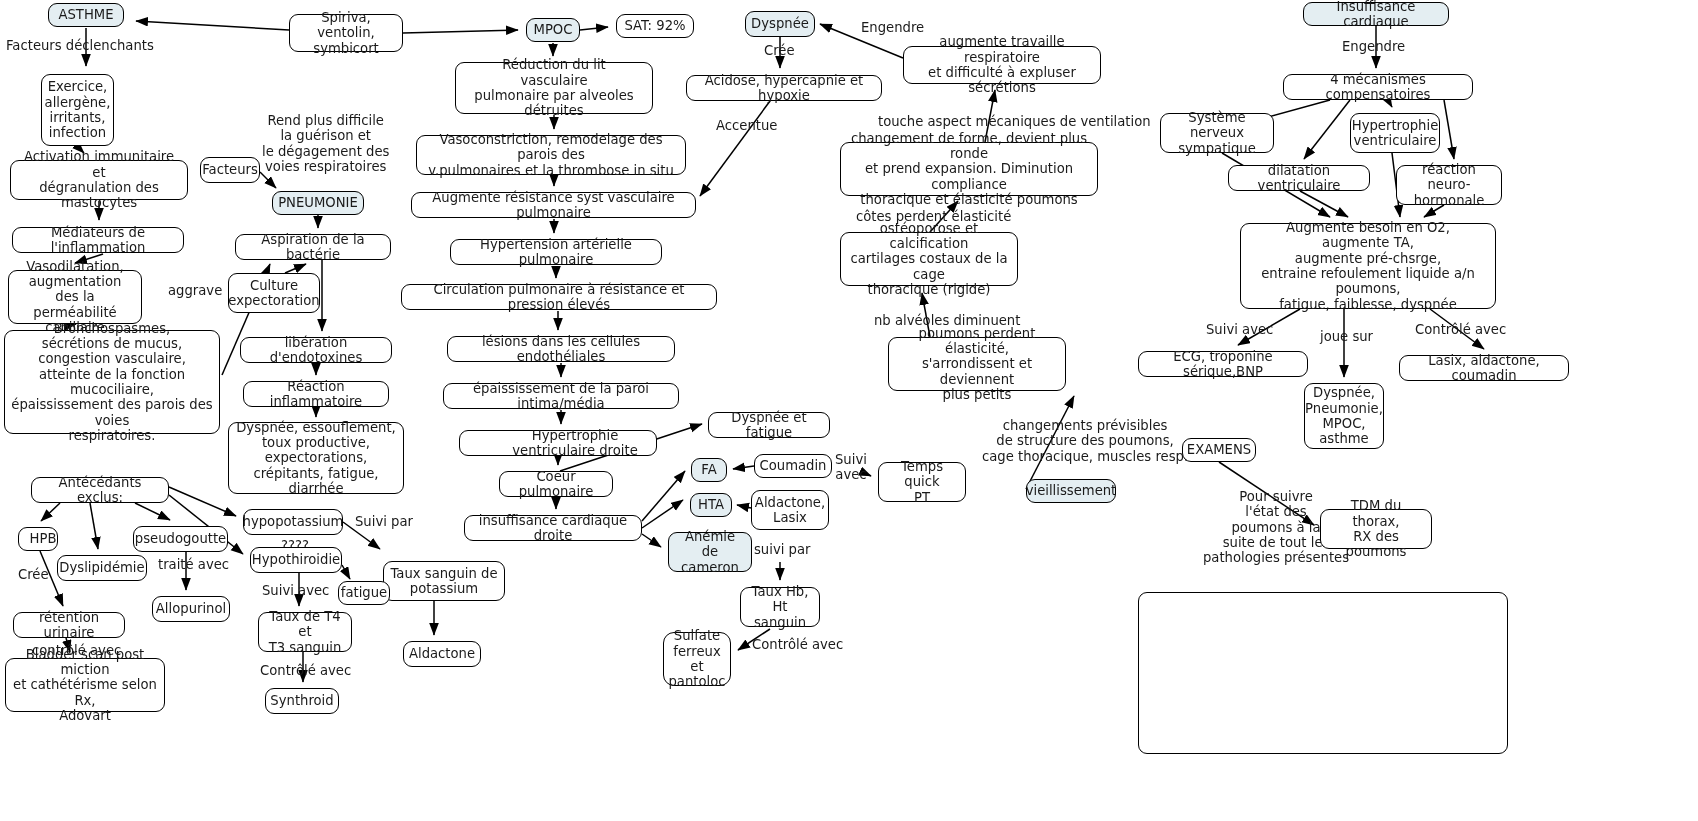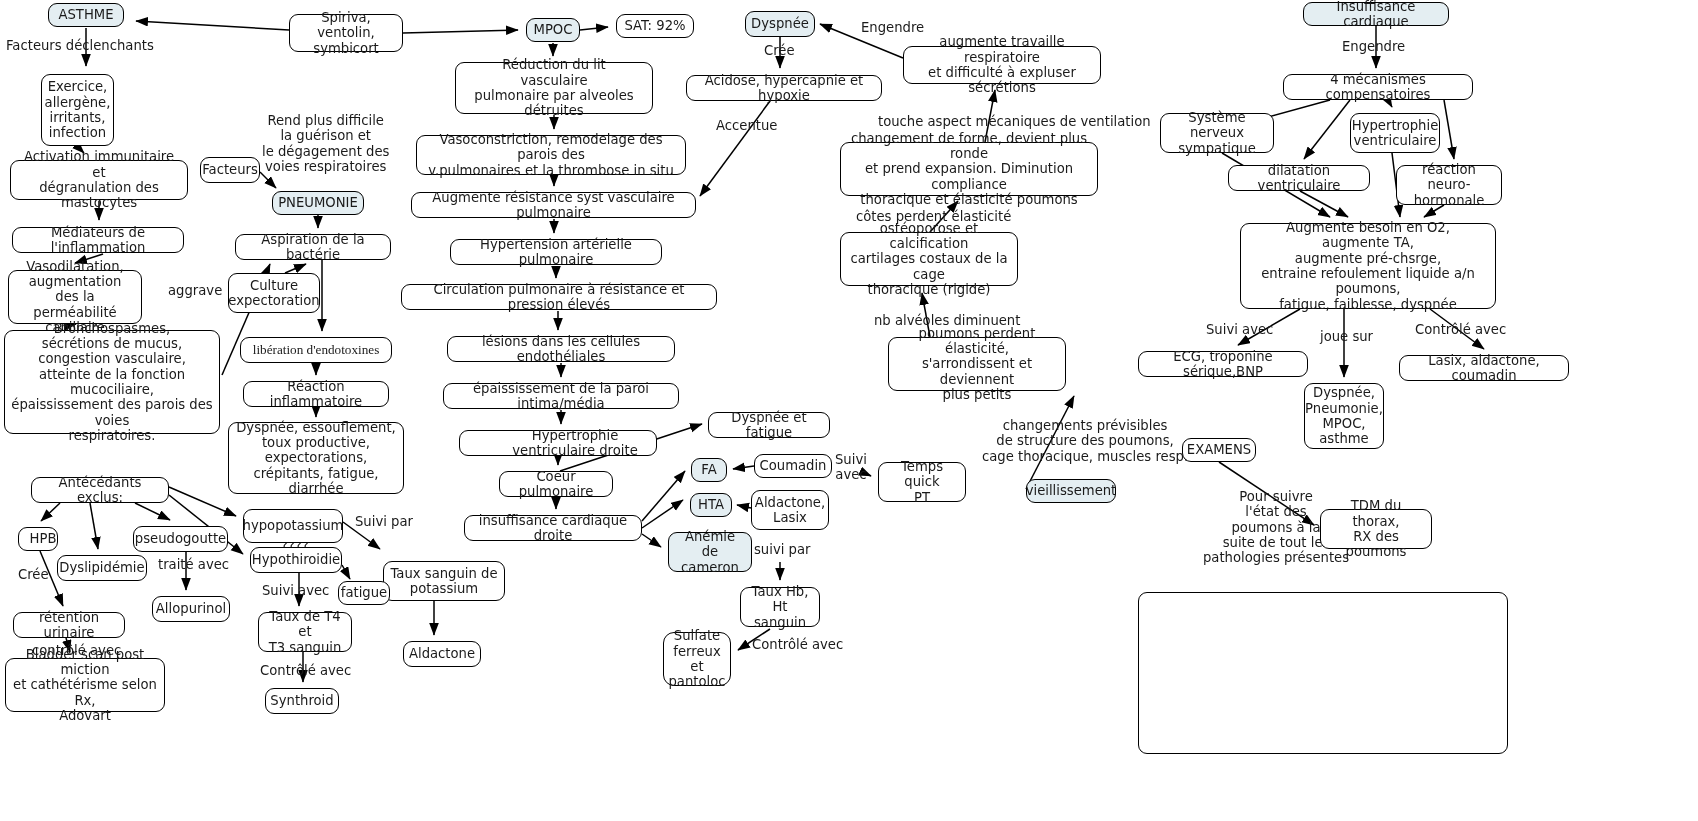"libération d'endotoxines" div.node { font-family: Liberation Serif, serif -> none }
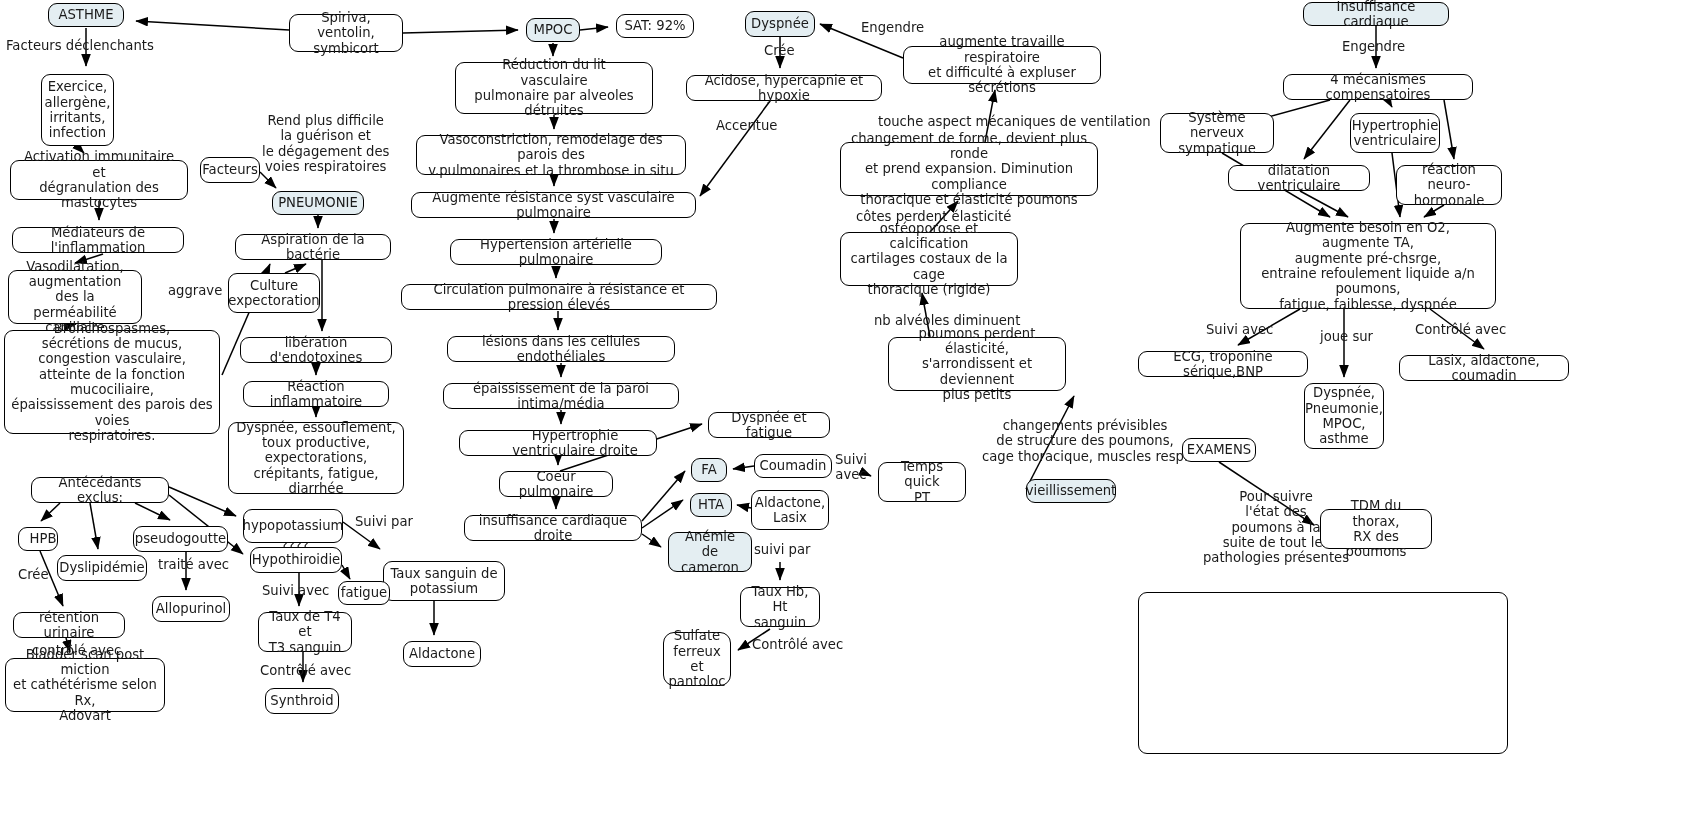"hypopotassium" div.node { height: 34px -> 26px }
